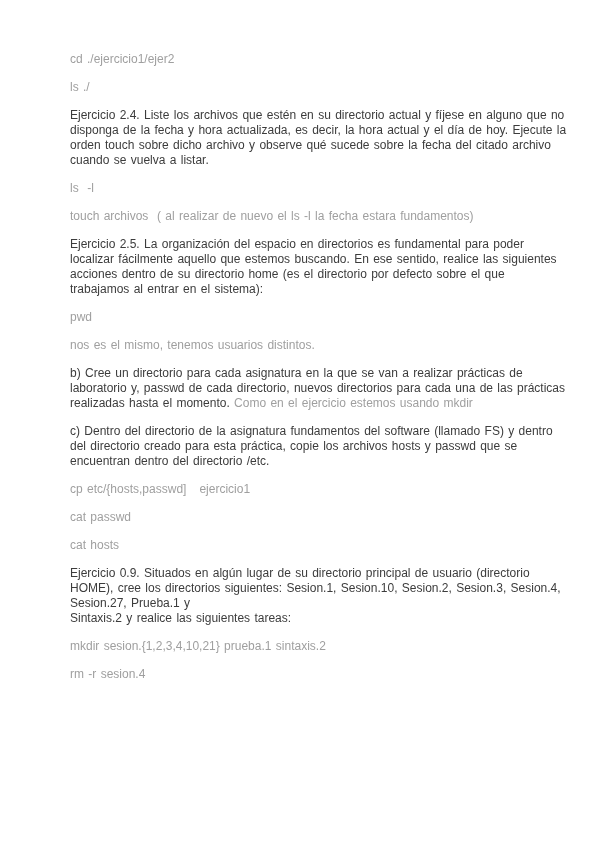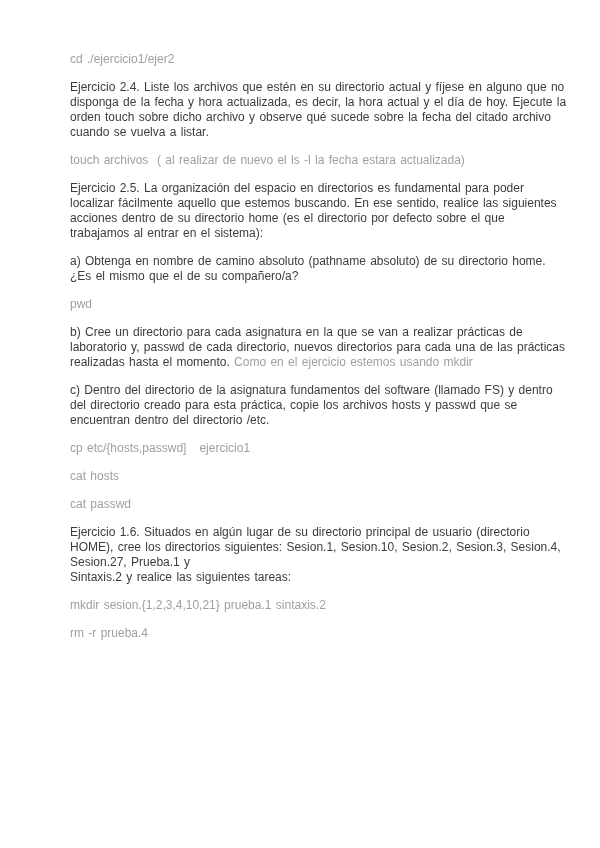"ls ./" p.block { html: none -> <p>ls ./</p> }
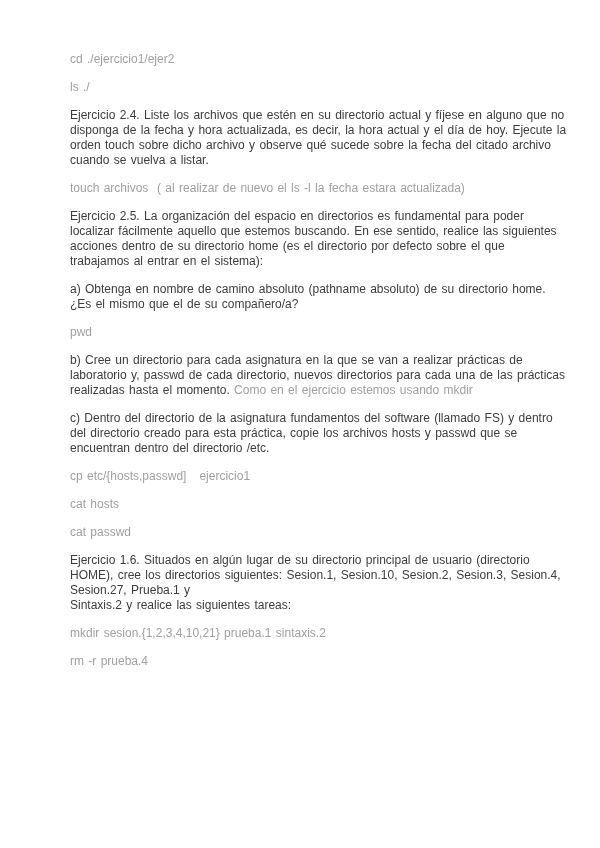"ls -l" p.block { html: none -> <p>ls -l</p> }
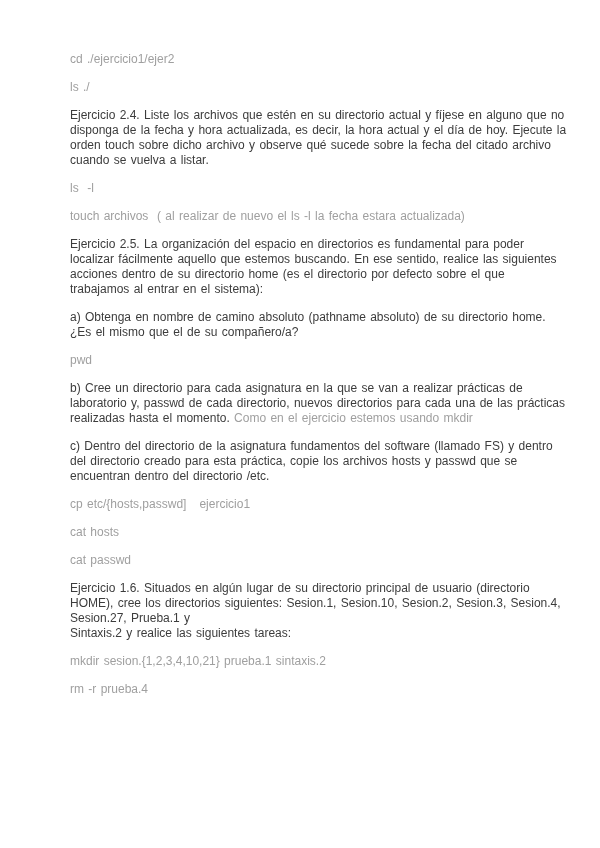"touch archivos ( al realizar" p.block { text: actualizada -> fundamentos }
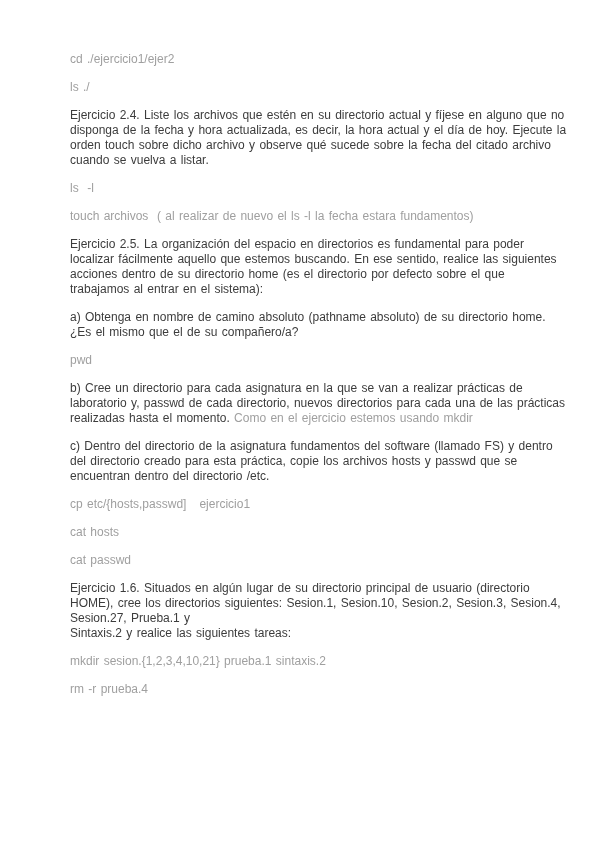"a) Obtenga en nombre de" p.block { html: <p>a) Obtenga en nombre de camino absoluto (pathname absoluto) de su directorio home. ¿Es el mismo que el de su compañero/a?</p> -> none }
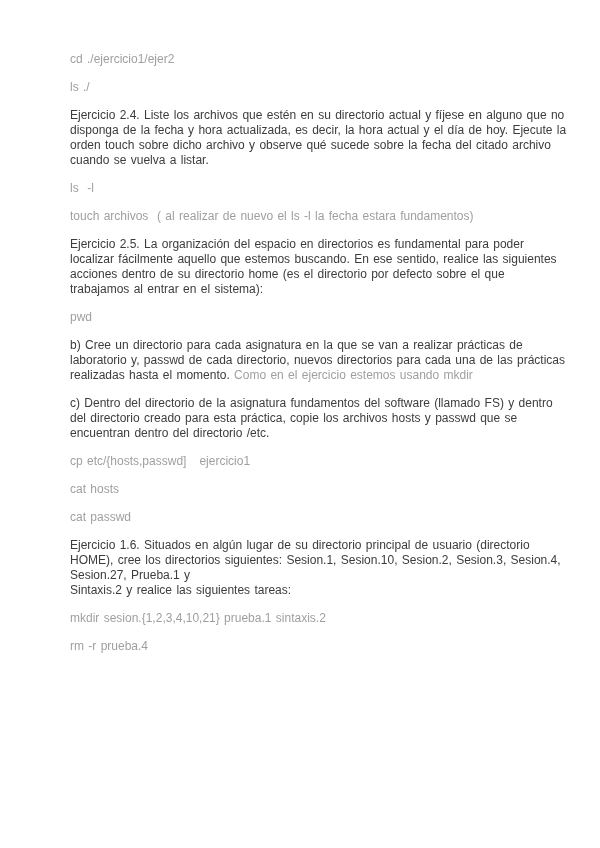"nos es el mismo, tenemos" p.block { html: none -> <p>nos es el mismo, tenemos usuarios distintos.</p> }
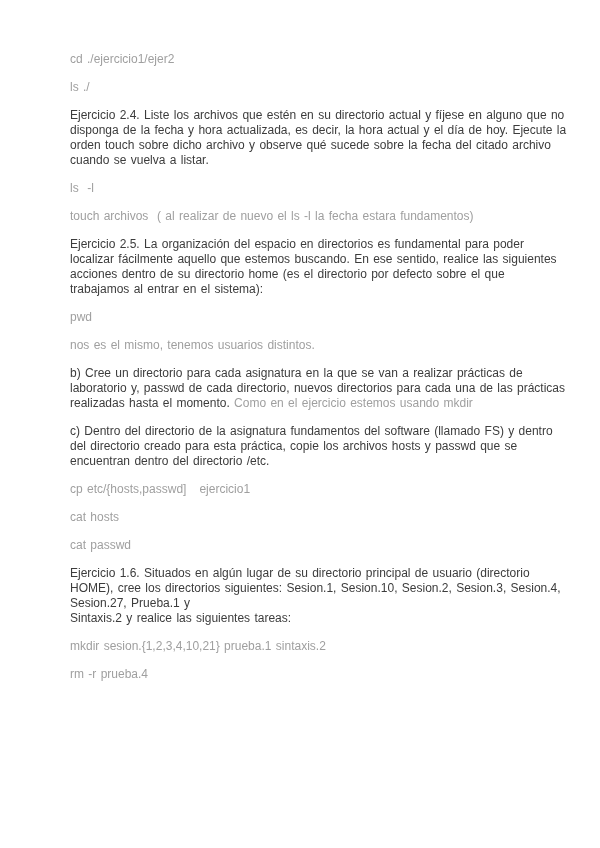"cat hosts" p.block { order: before "cat passwd" -> after "cat passwd" }
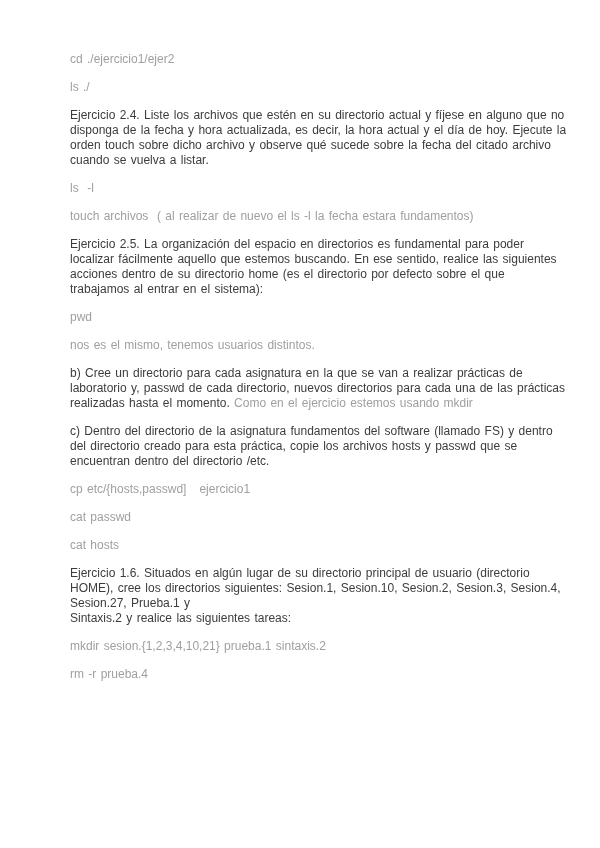"Ejercicio 1.6. Situados en algún" p.block { text: 1.6 -> 0.9 }
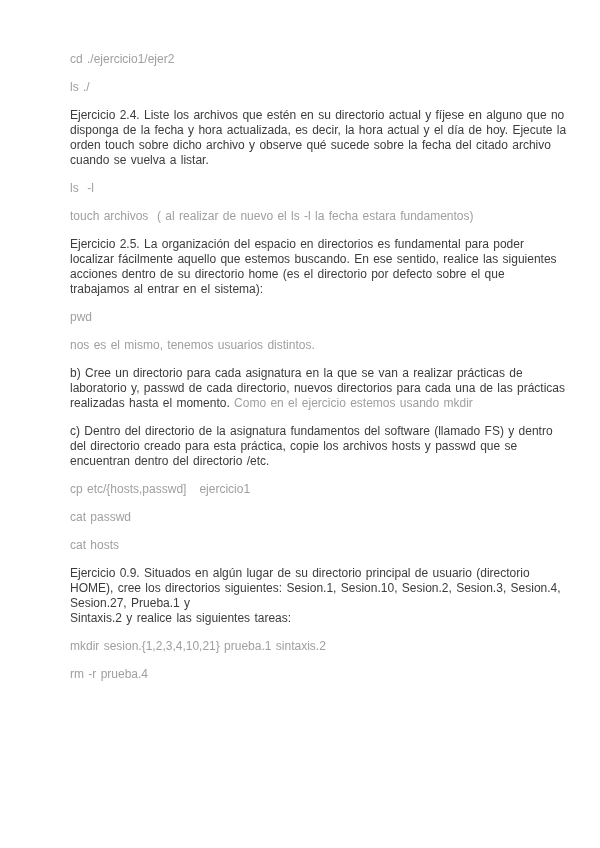"rm -r prueba.4" p.block { text: prueba.4 -> sesion.4 }
